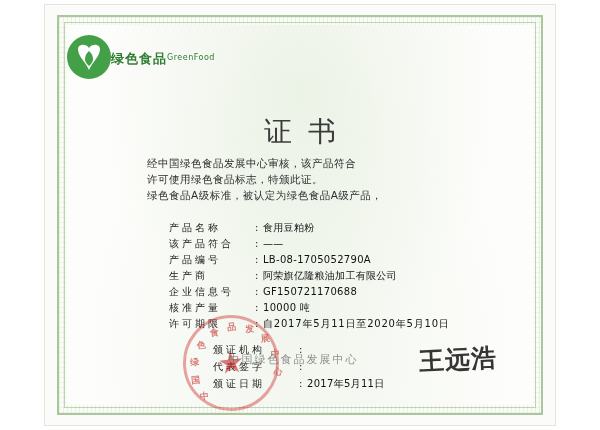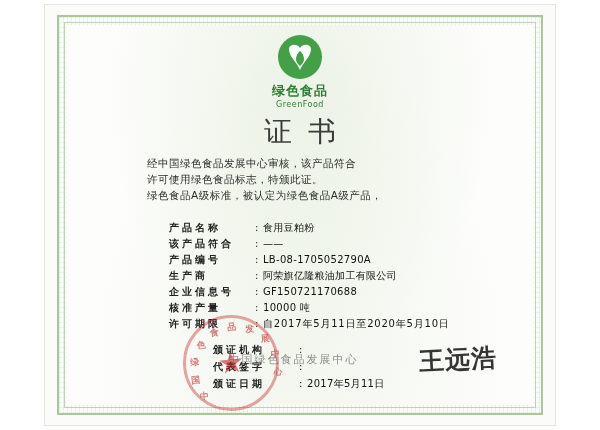"绿色食品" .logo-wrap { flex-direction: column -> none }
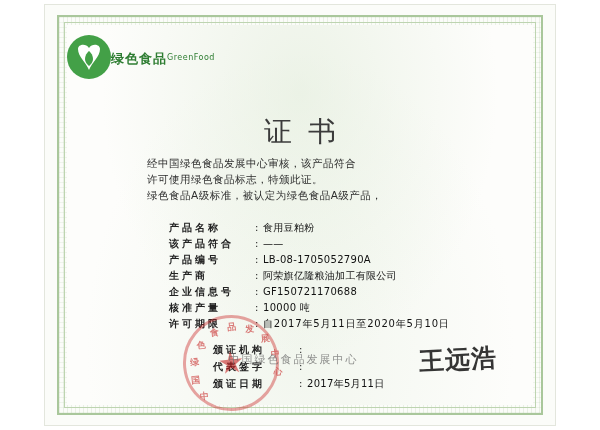"产品名称" .flabel { font-weight: bold -> none }
